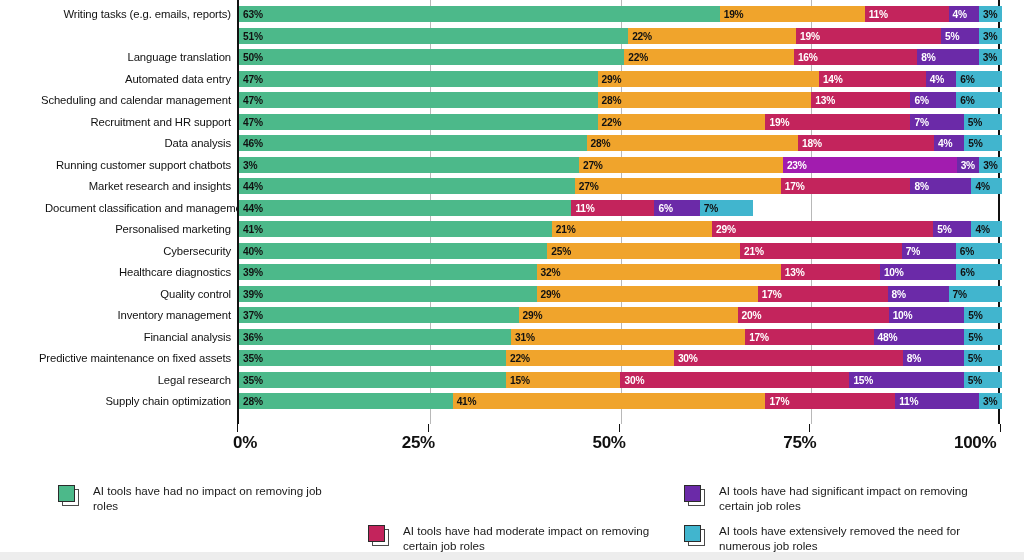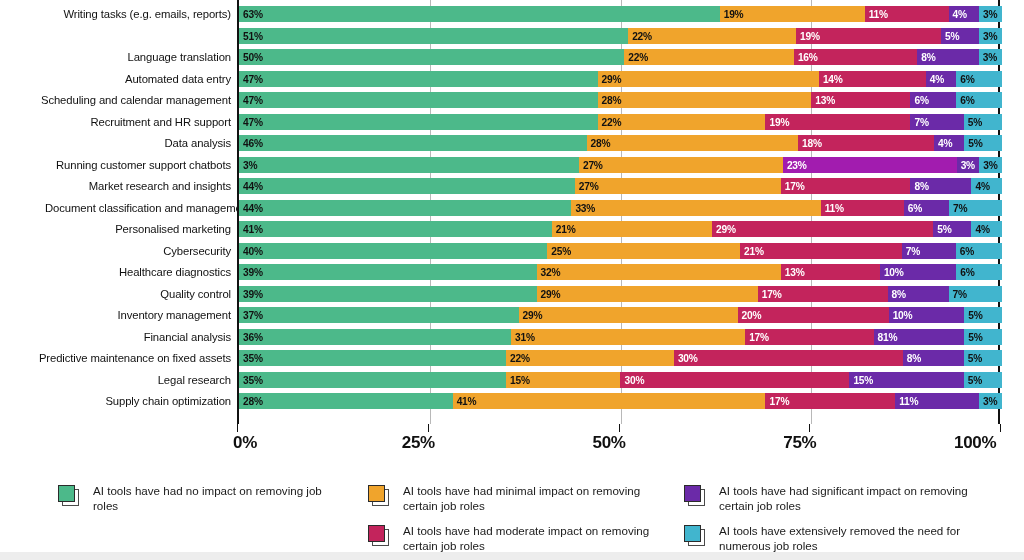"33%" div.seg { html: <div> <span>33%</span> </div> -> none }
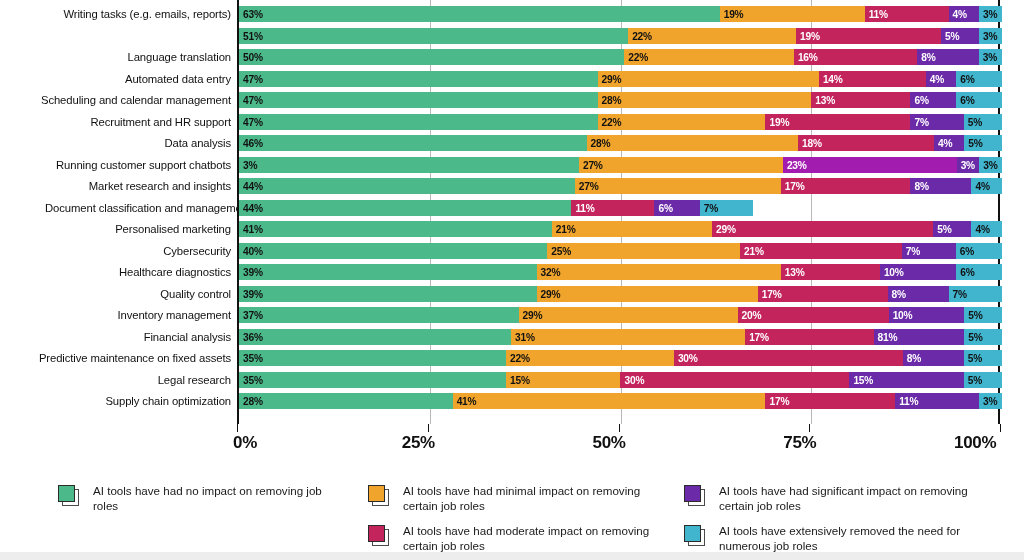"81%" span.seg-label { text: 81% -> 48% }
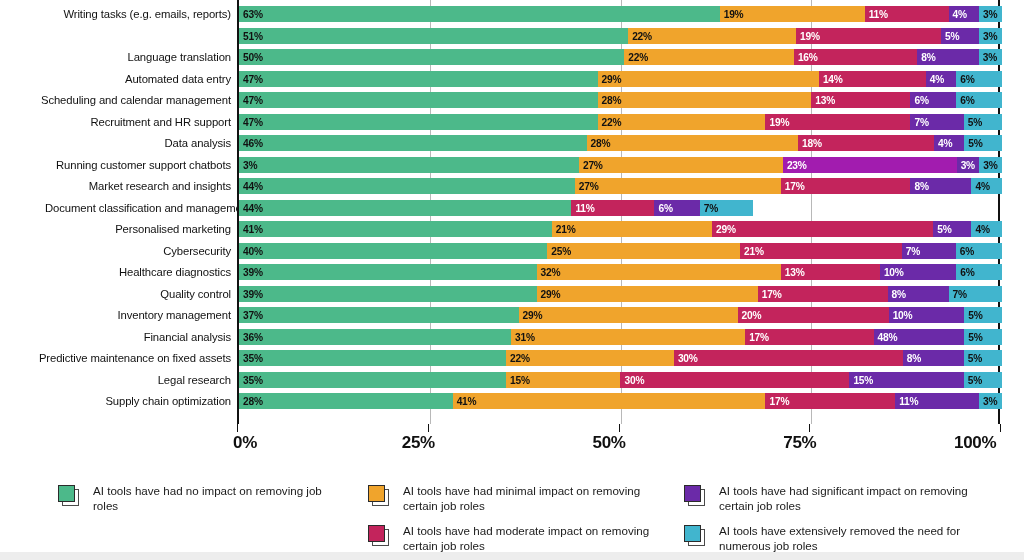"AI tools have had minimal" div.legend-item { html: <div> <div> <div></div> <div></div> </div> <div>AI tools have had minimal impact on removing certain job roles</div> </div> -> none }
